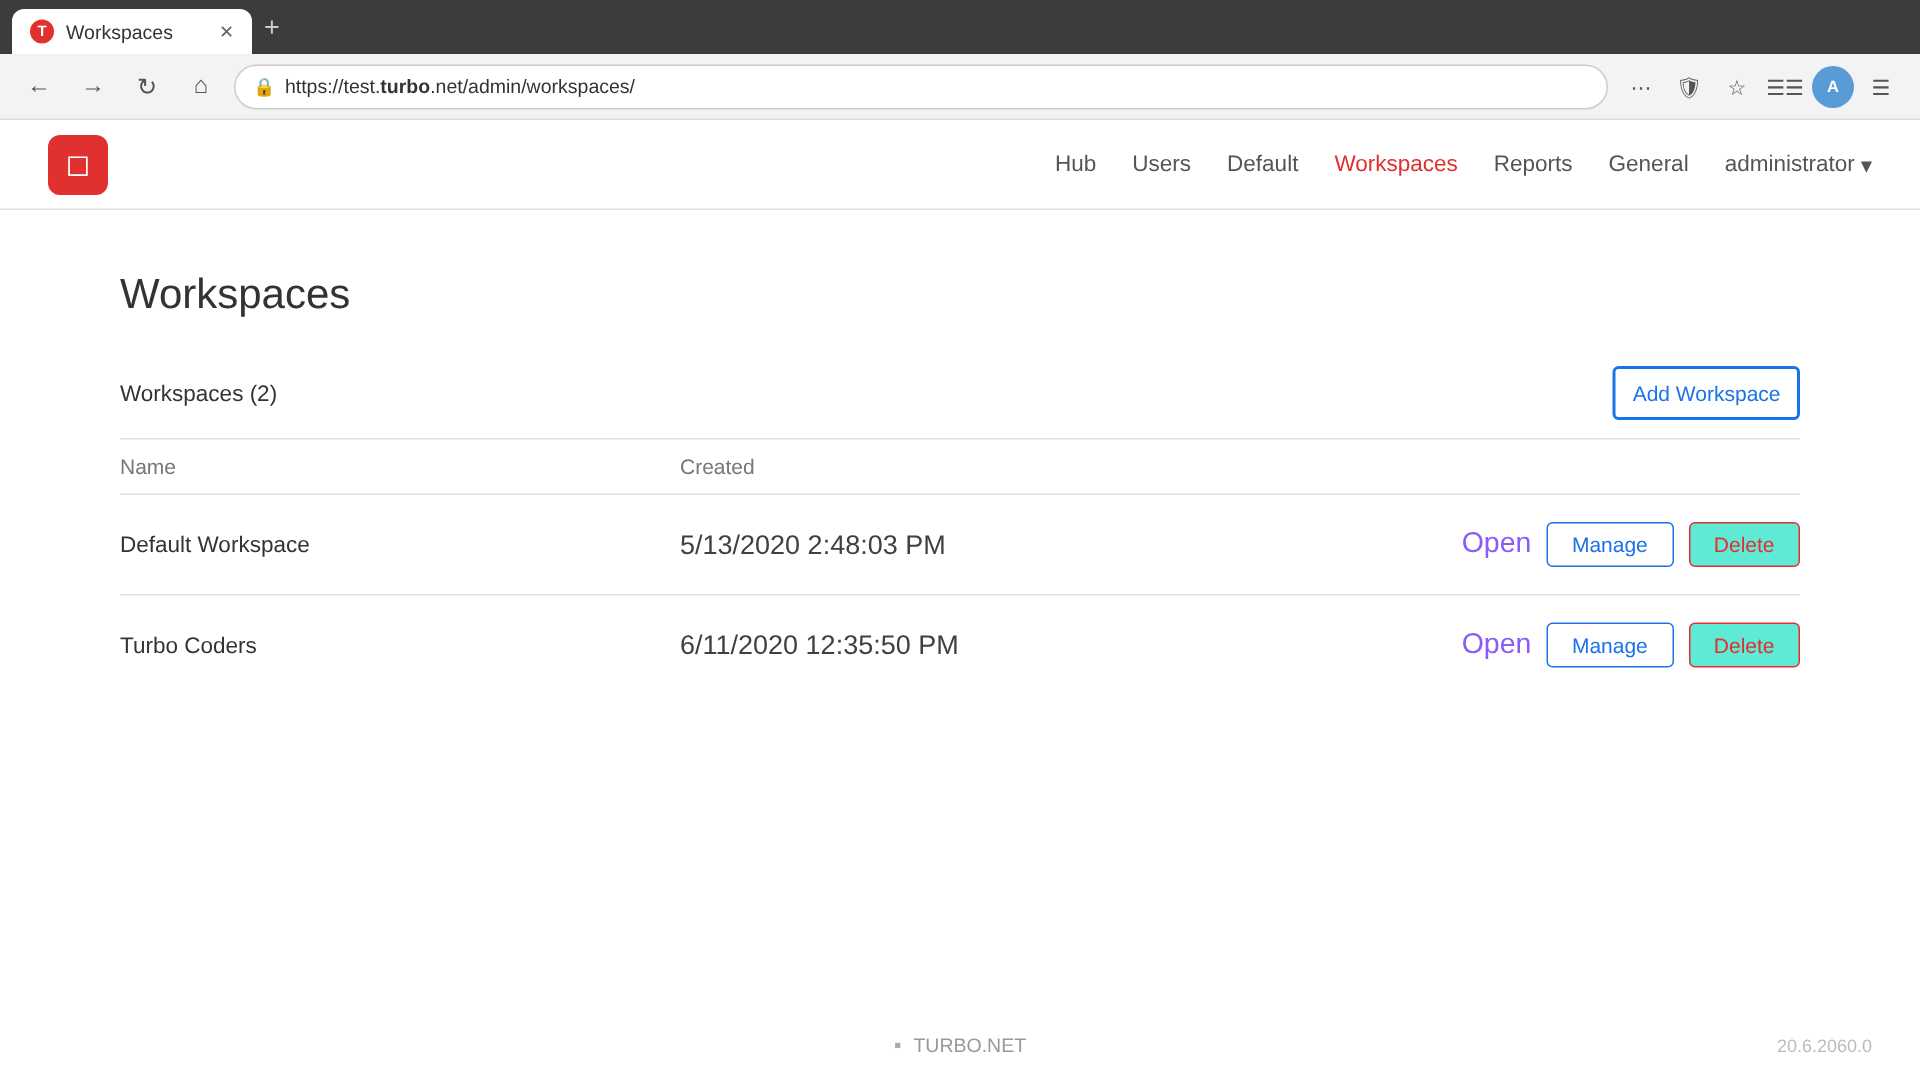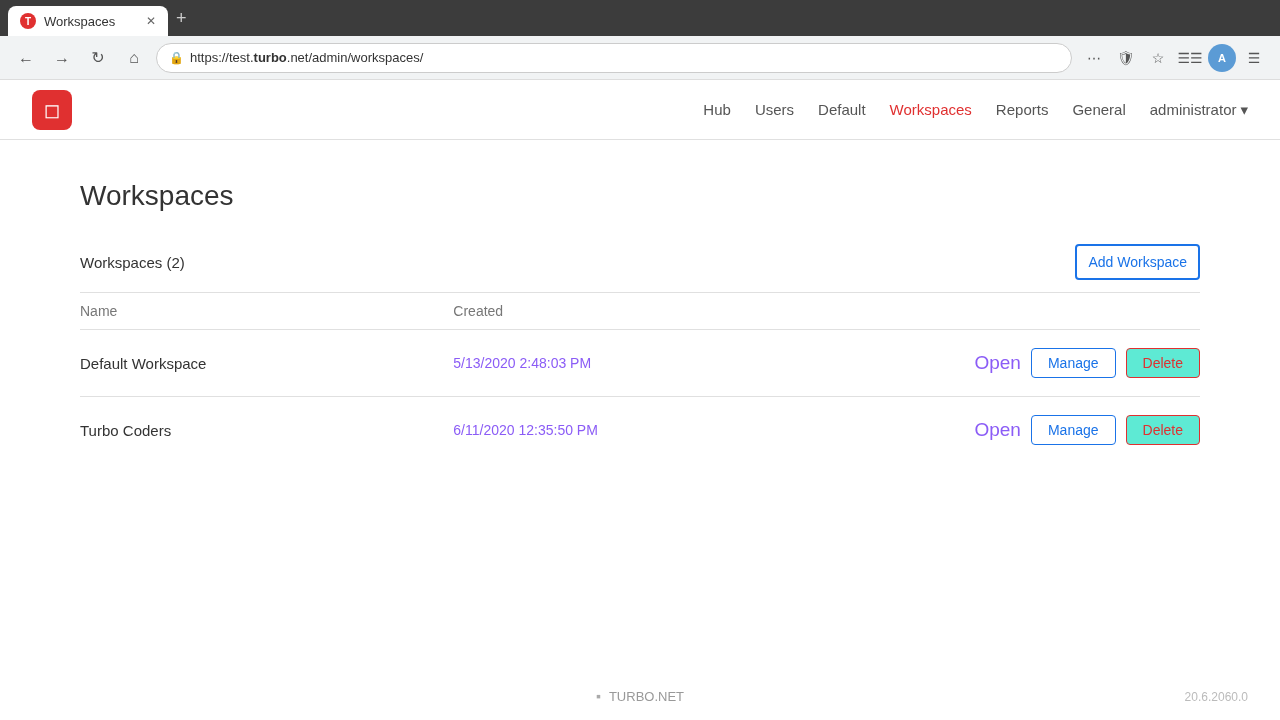"5/13/2020 2:48:03 PM" .row-created { color: #8b5cf6 -> #404040; font-size: 14px -> 18px }
